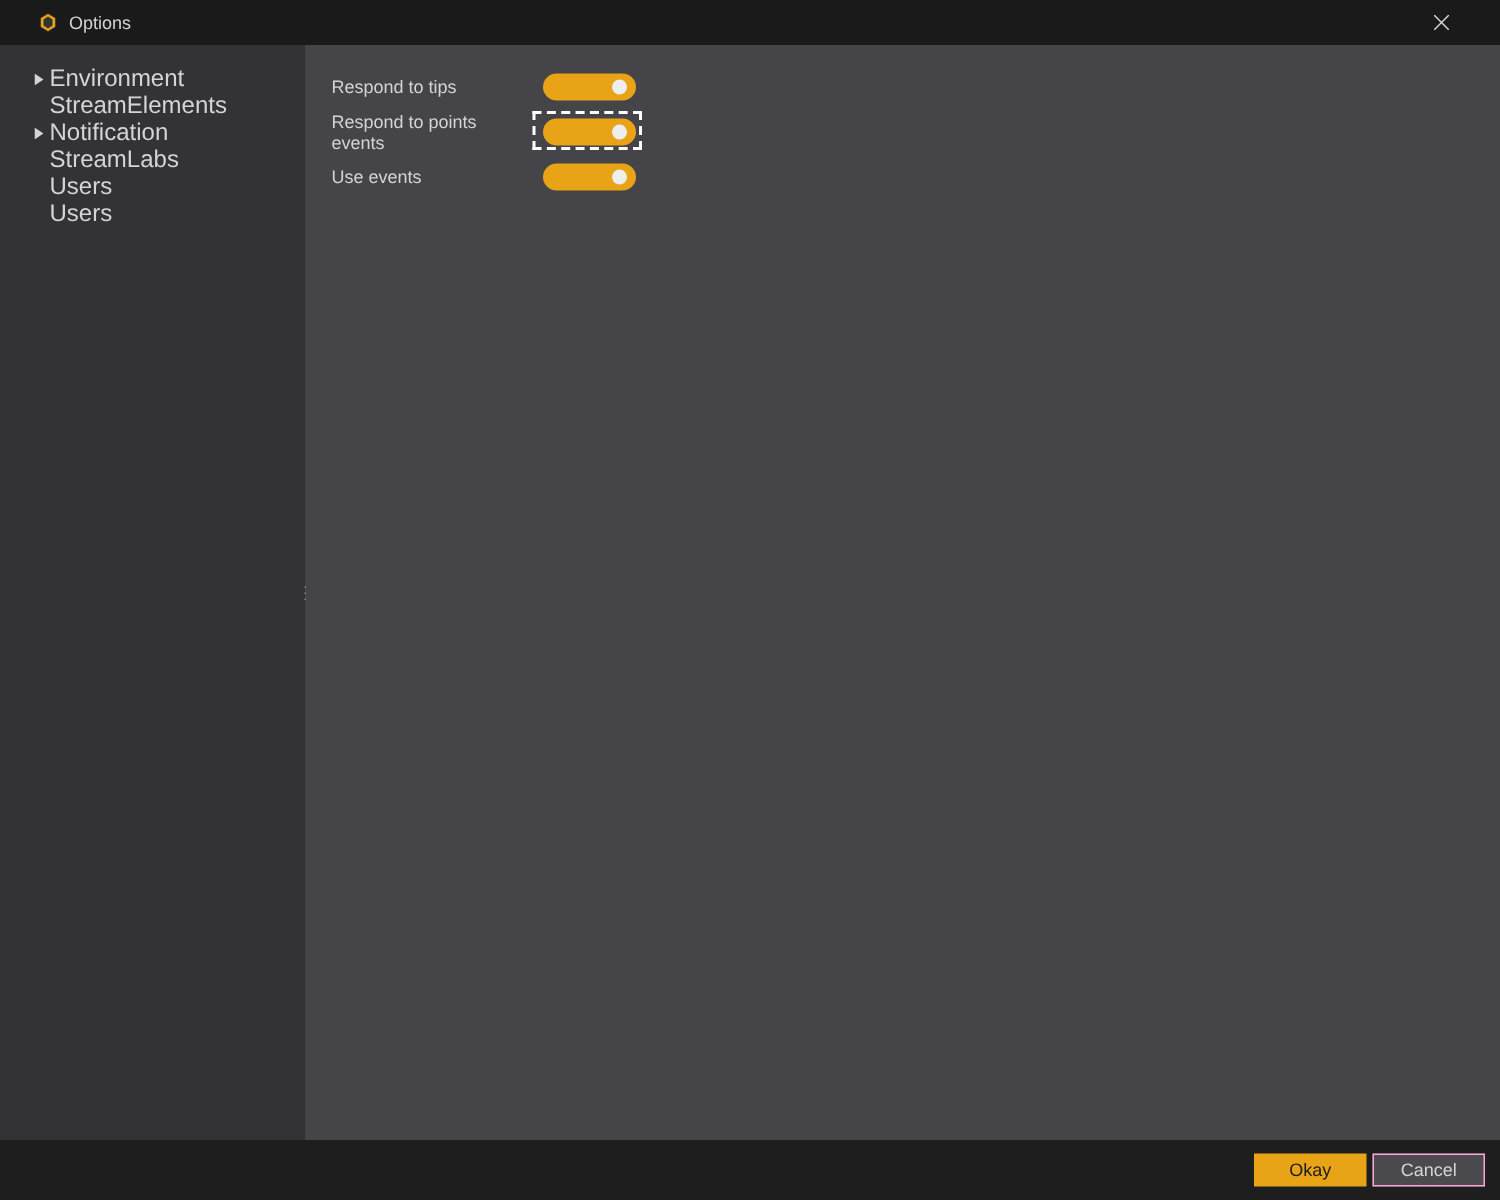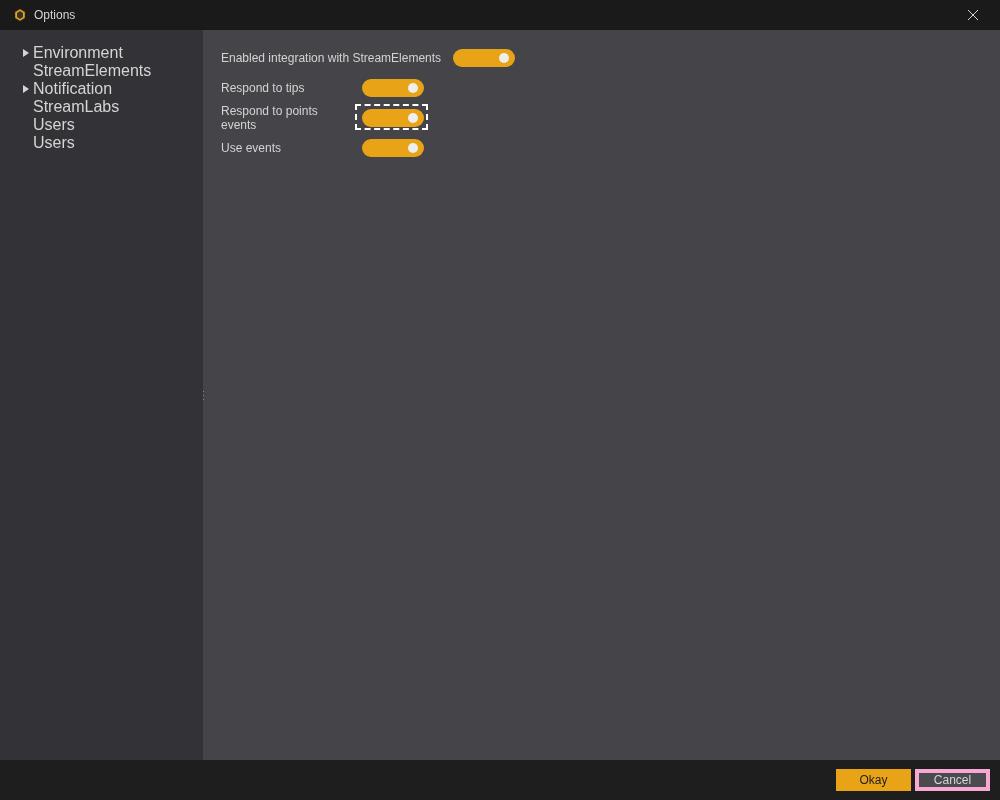"Options" .titlebar { padding: 0 12px -> 0 24px }
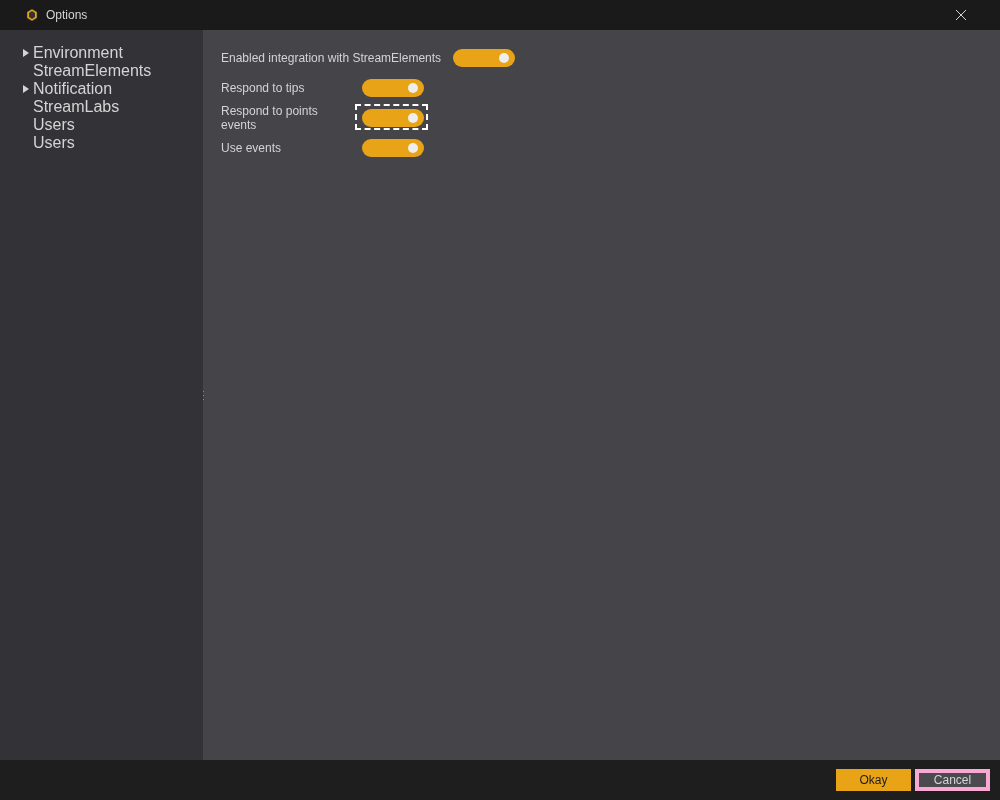"Enabled integration with StreamElements" div.setting-row { html: <div> <span>Enabled integration with StreamElements</span> <div> <div></div> </div> </div> -> none }
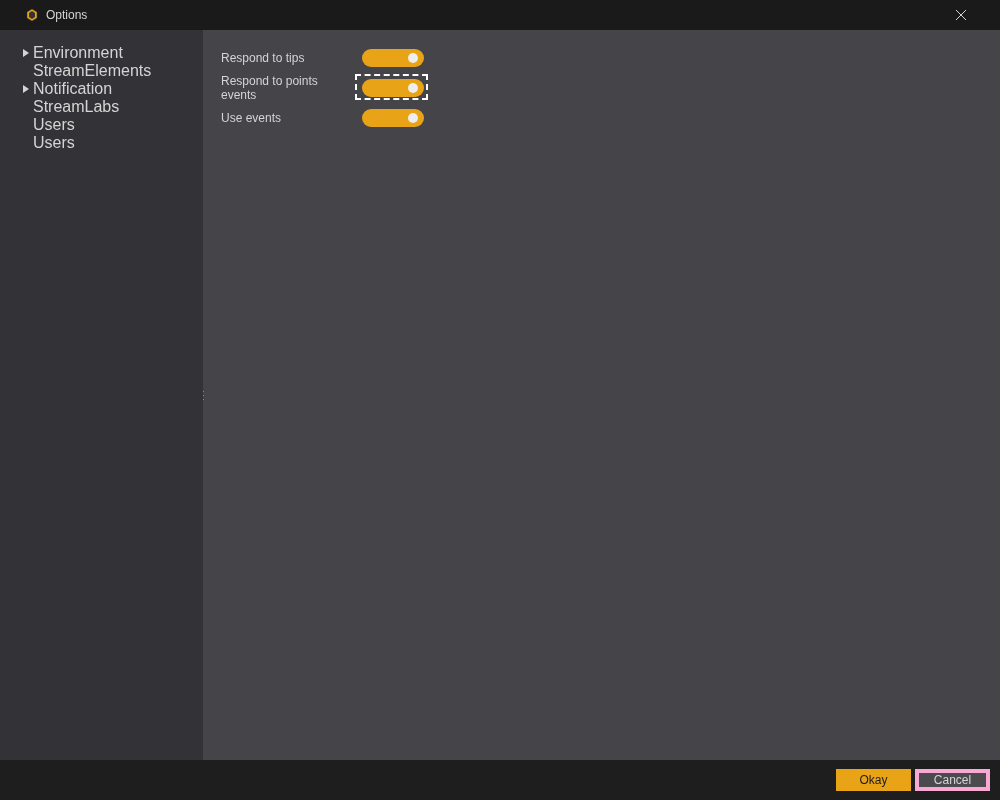"Cancel" .btn-secondary { border: 4px solid #f9a8d4 -> 1px solid #f9a8d4 }
